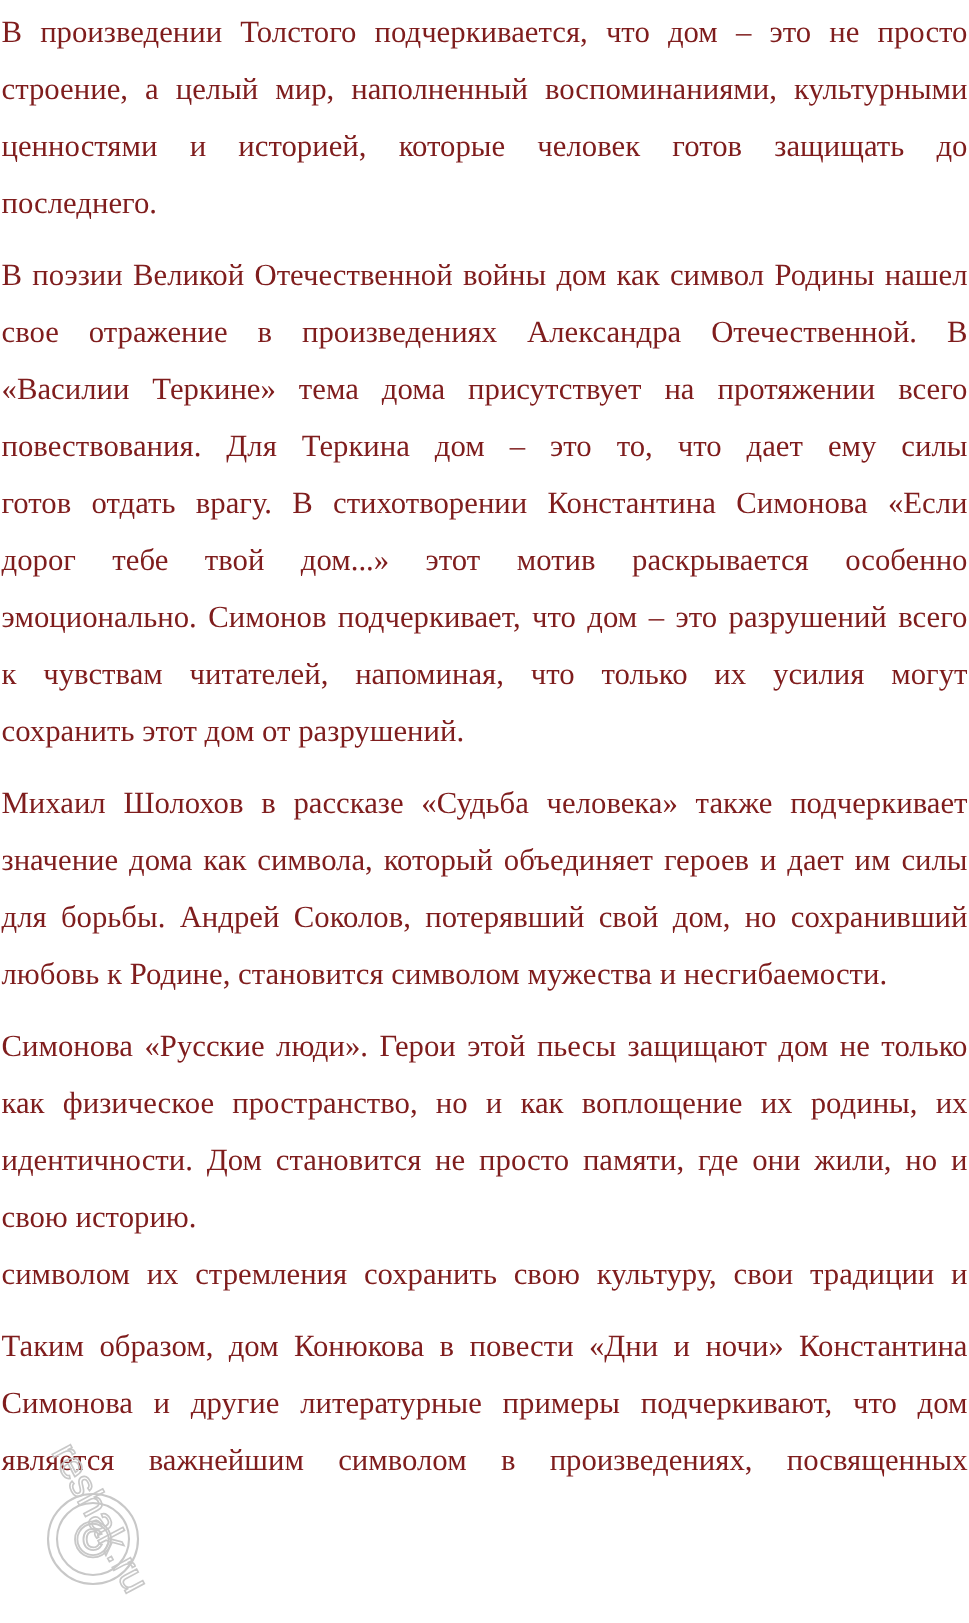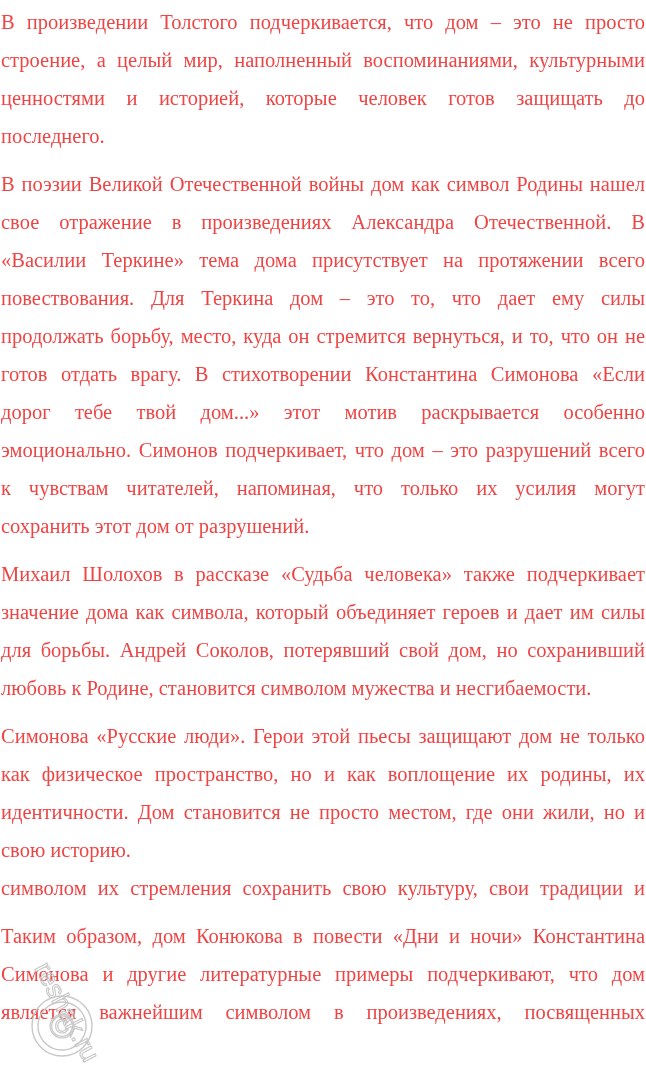"В произведении Толстого подчеркивается," .line { color: #ef4444 -> #7f1d1d }
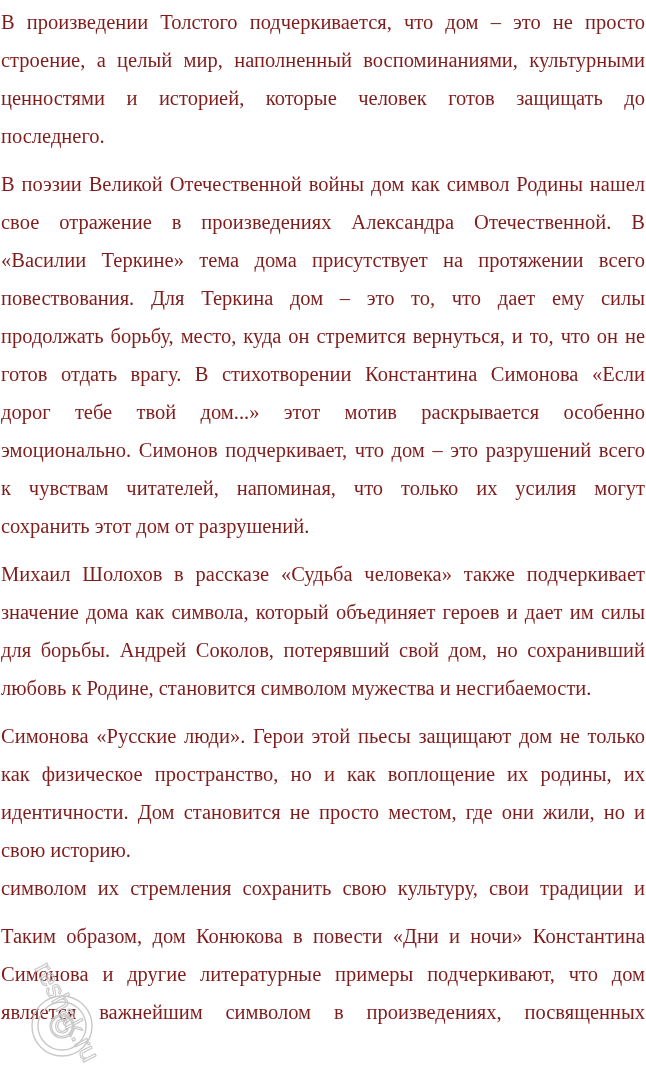"продолжать борьбу, место, куда он" span.line { html: <span>продолжать борьбу, место, куда он стремится вернуться, и то, что он не</span> -> none }
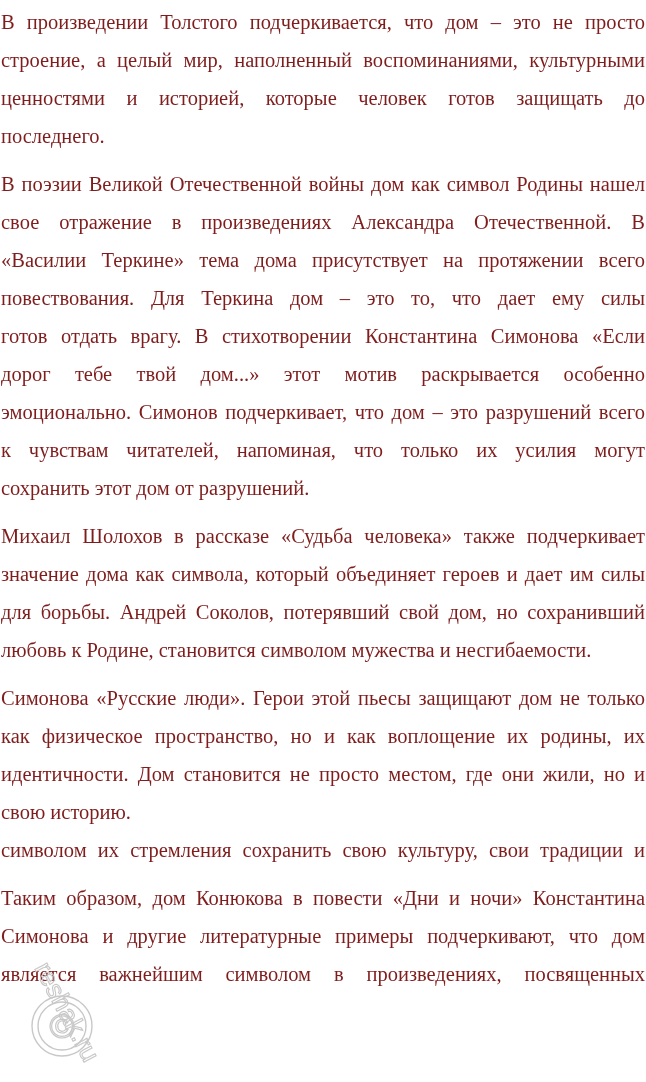"идентичности. Дом становится не просто" span.line { text: местом -> памяти }
